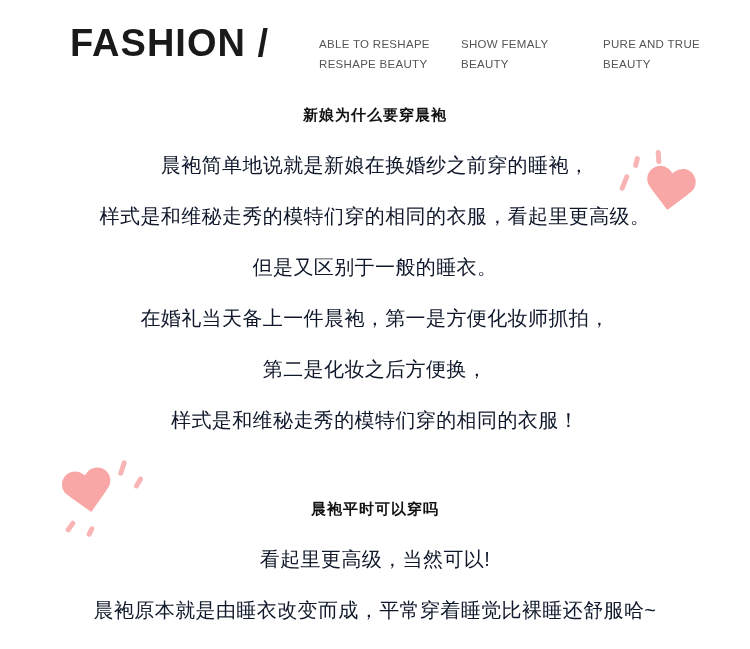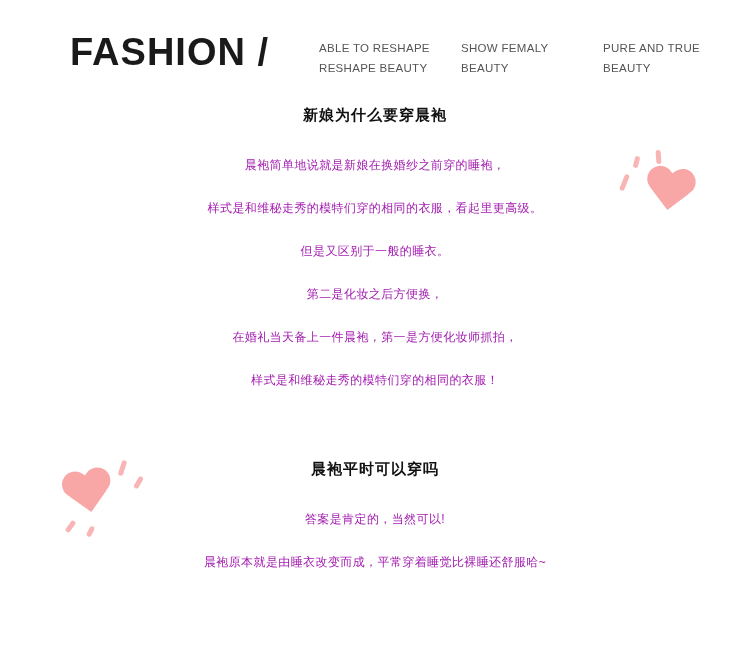"FASHION /" .header { align-items: center -> flex-start }
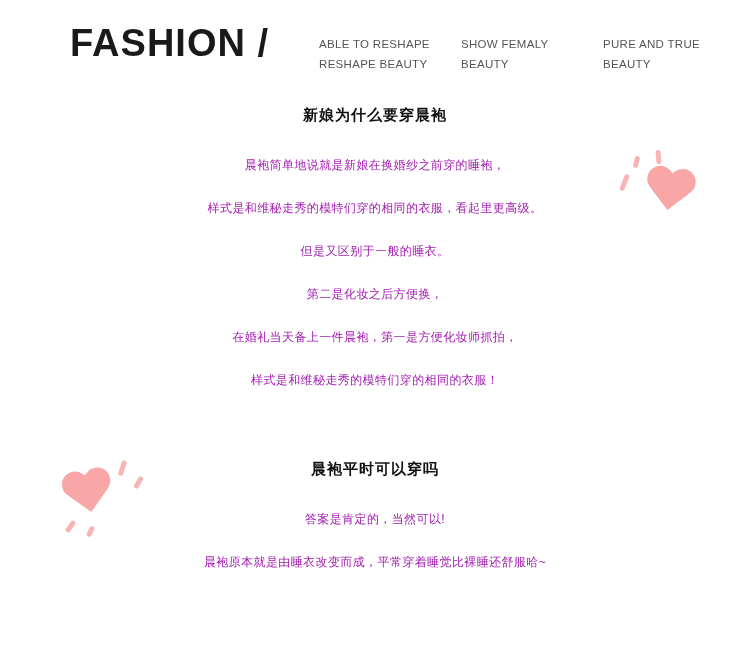"晨袍简单地说就是新娘在换婚纱之前穿的睡袍，" .para-line { color: #a21caf -> #0f172a; font-size: 12px -> 20px }
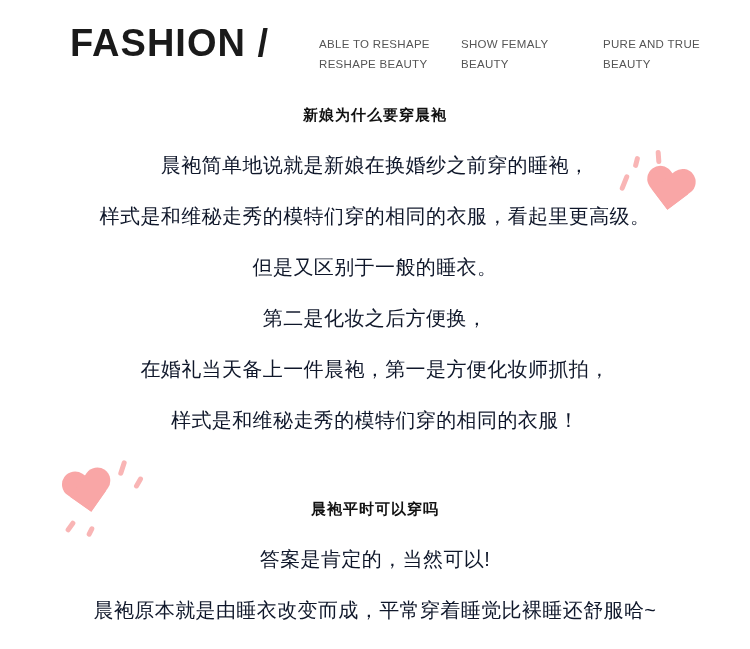"第二是化妆之后方便换，" p.para-line { order: before "在婚礼当天备上一件晨袍，第一是方便化妆师抓拍，" -> after "在婚礼当天备上一件晨袍，第一是方便化妆师抓拍，" }
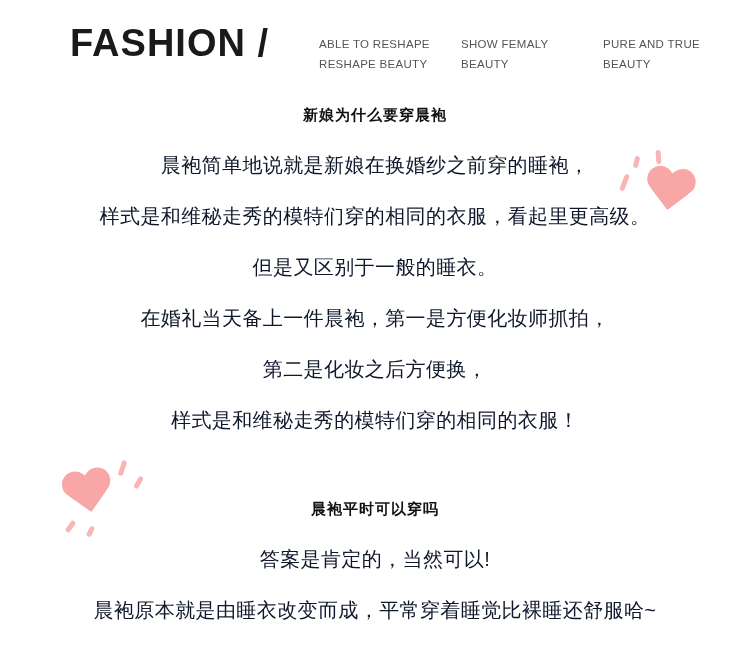"答案是肯定的，当然可以!" p.para-line { text: 答案是肯定的 -> 看起里更高级 }
